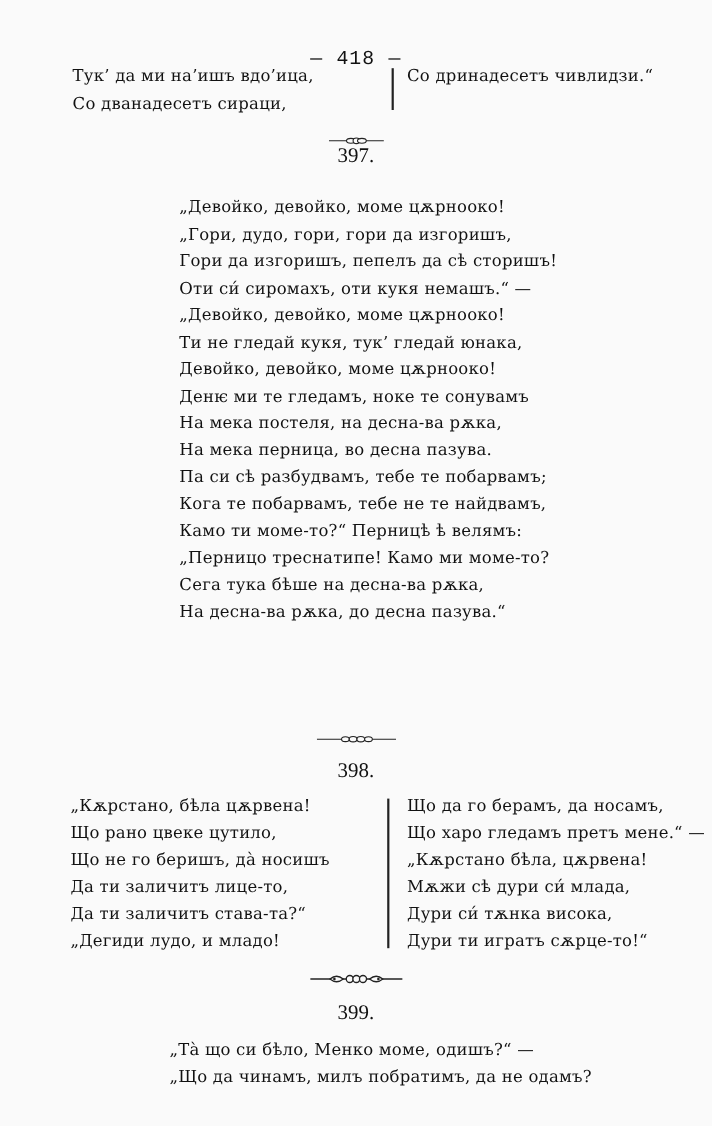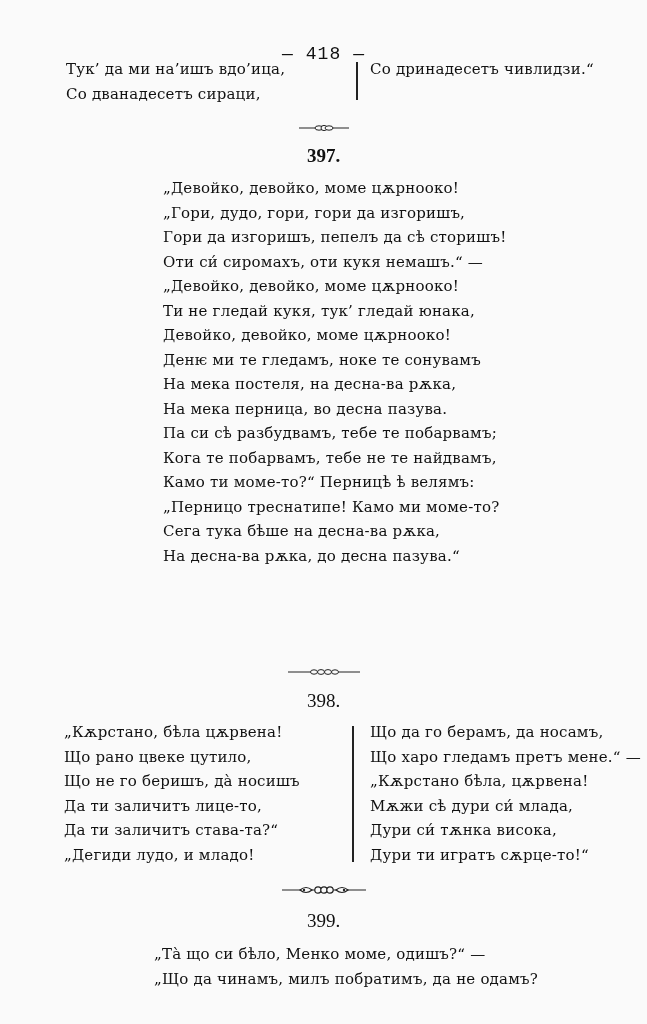"397." div.song-number { font-weight: bold -> none; top: 145px -> 131px }
